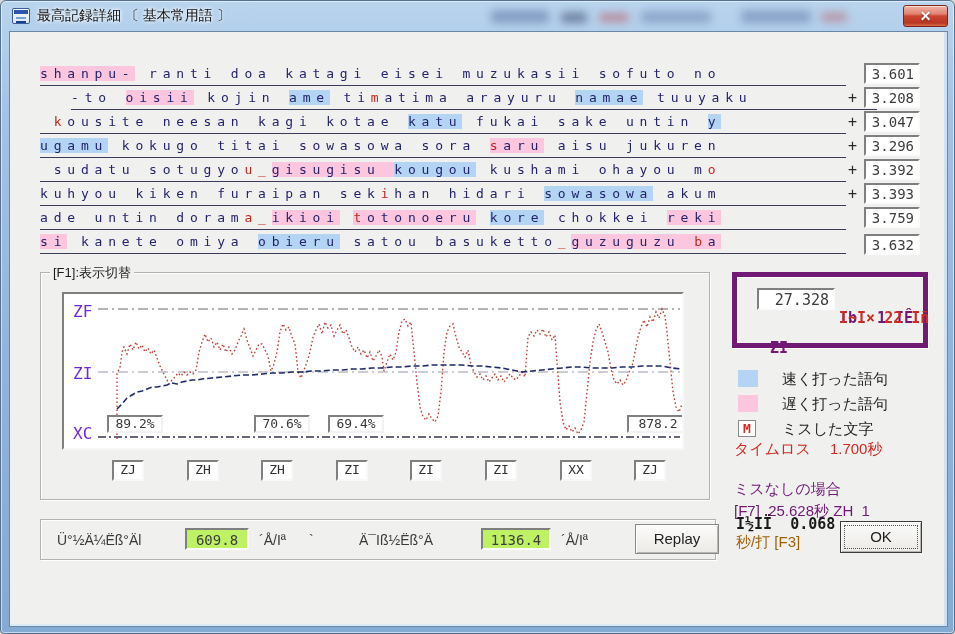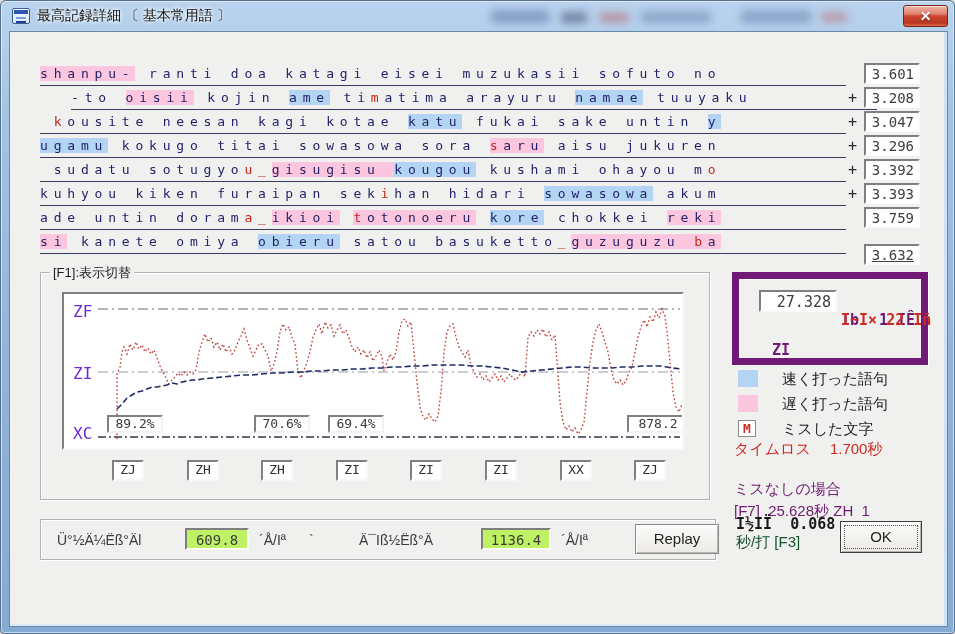"3.632" div.score-box { text-decoration: underline -> none; top: 212px -> 202px }
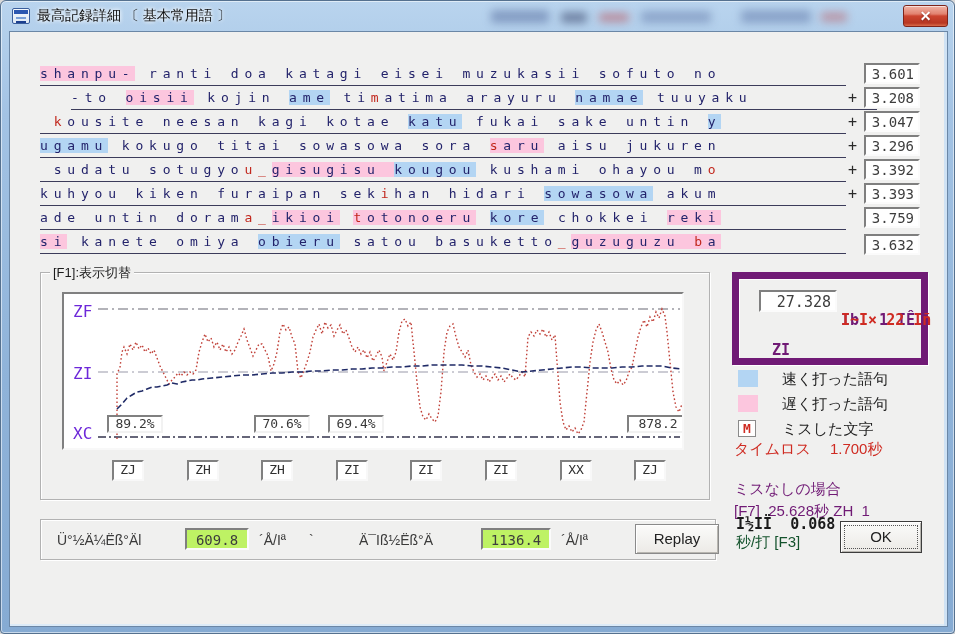"27.328" .stats-box { border: 7px solid #701a75 -> 5px solid #701a75; height: 93px -> 76px }
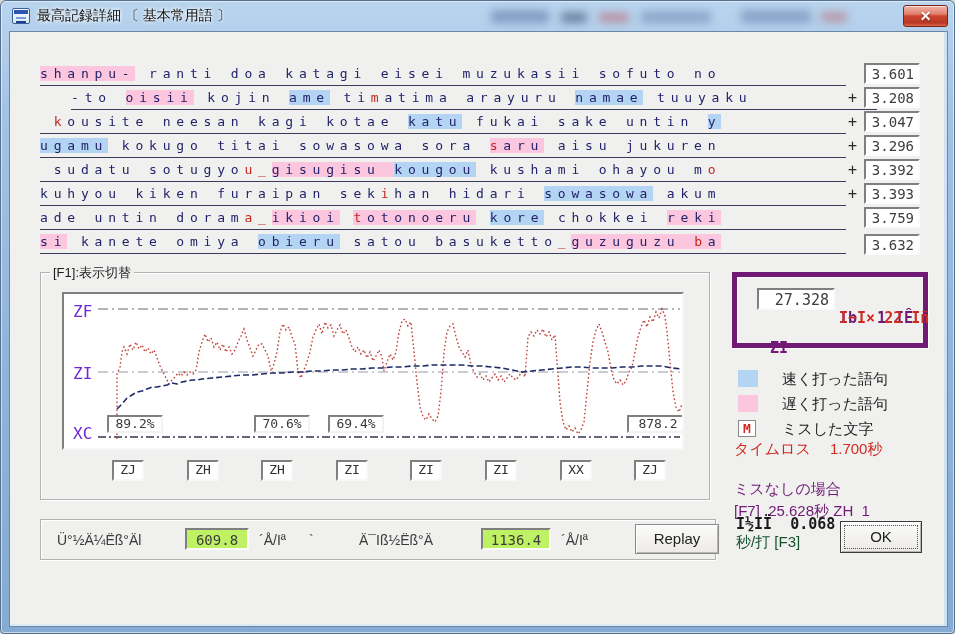"秒/打 [F3]" div.info-line { color: #14532d -> #a16207 }
